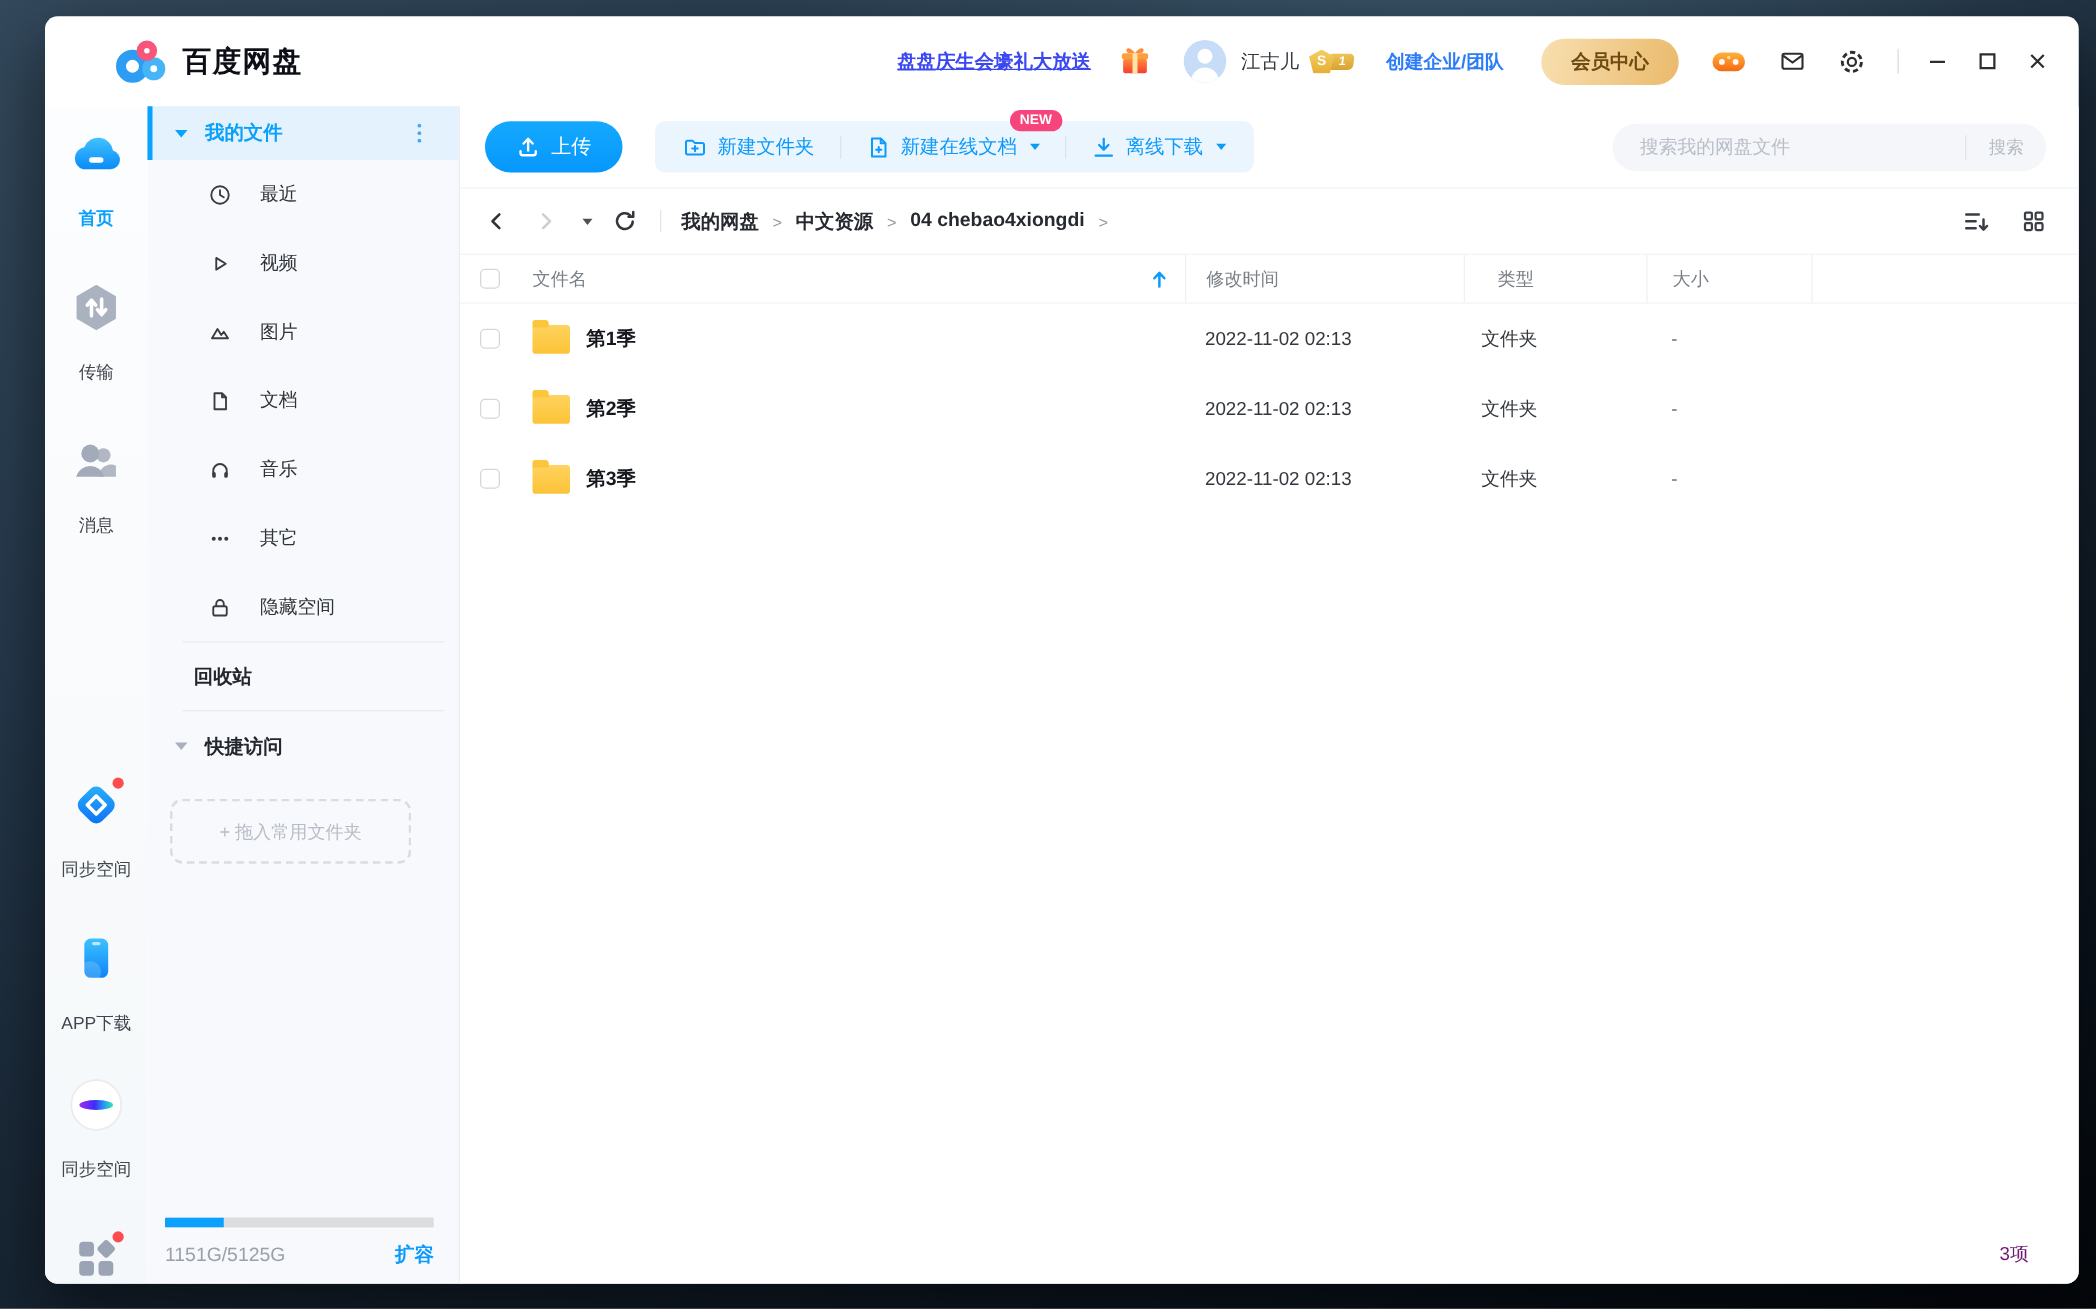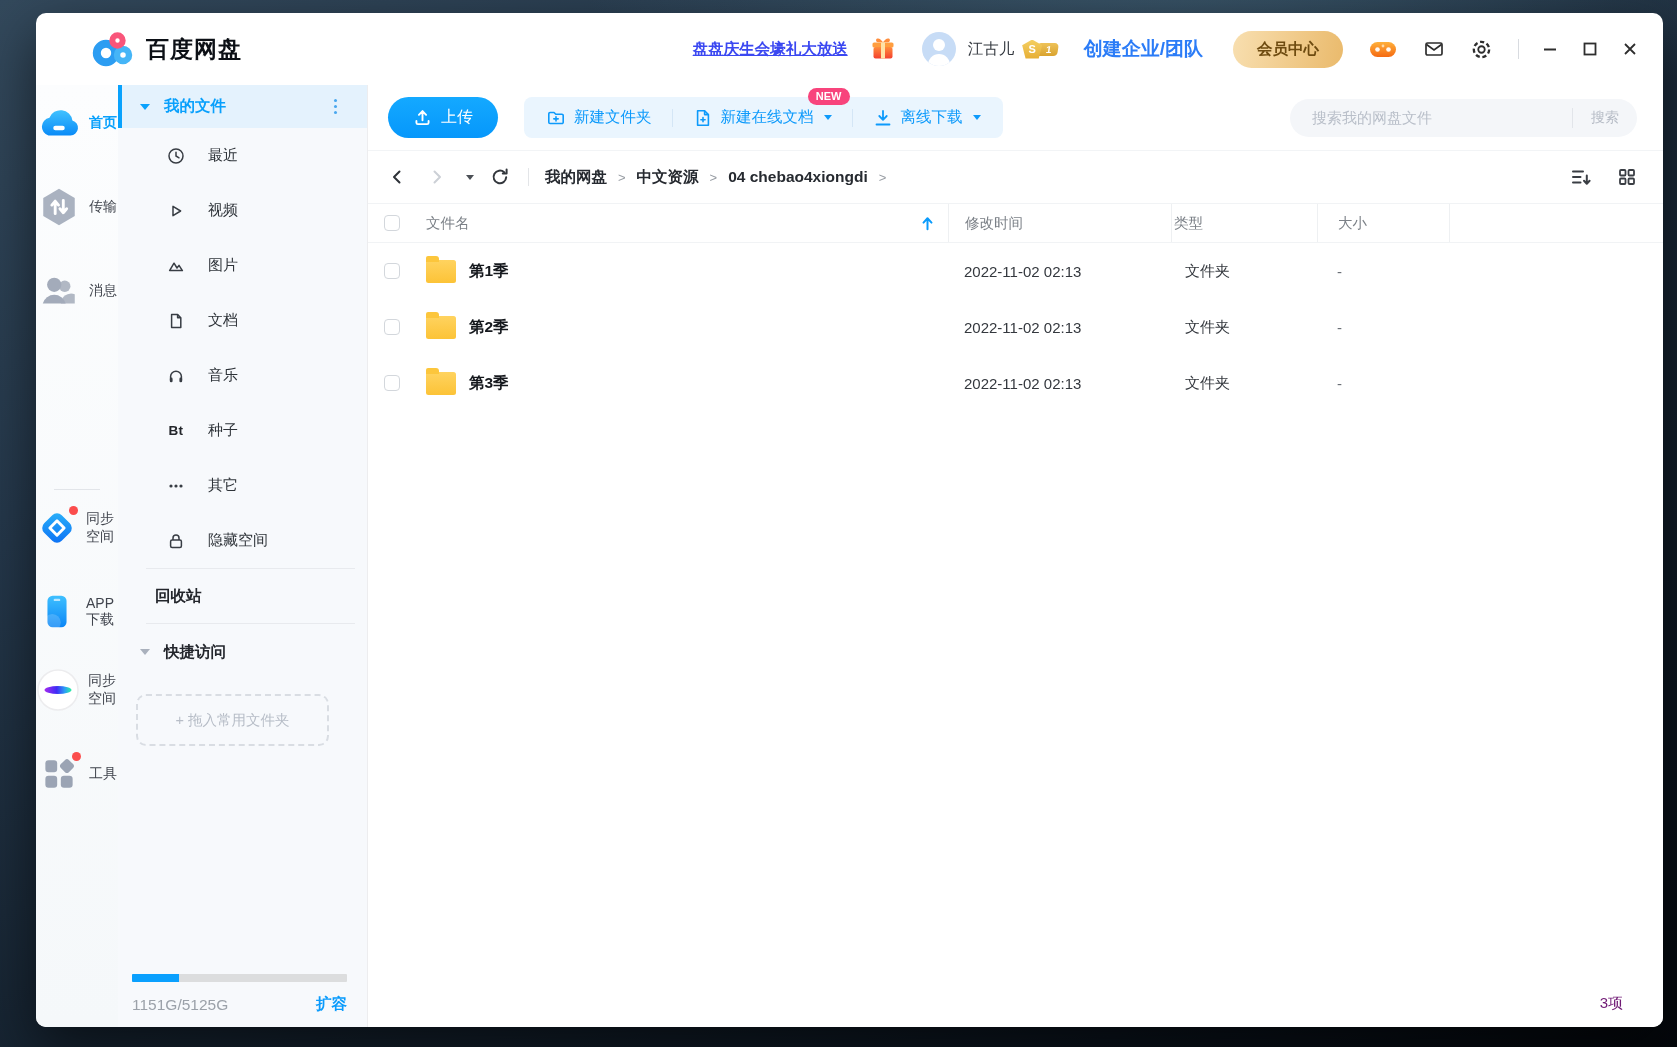"创建企业/团队" .create { font-size: 19px -> 15px }
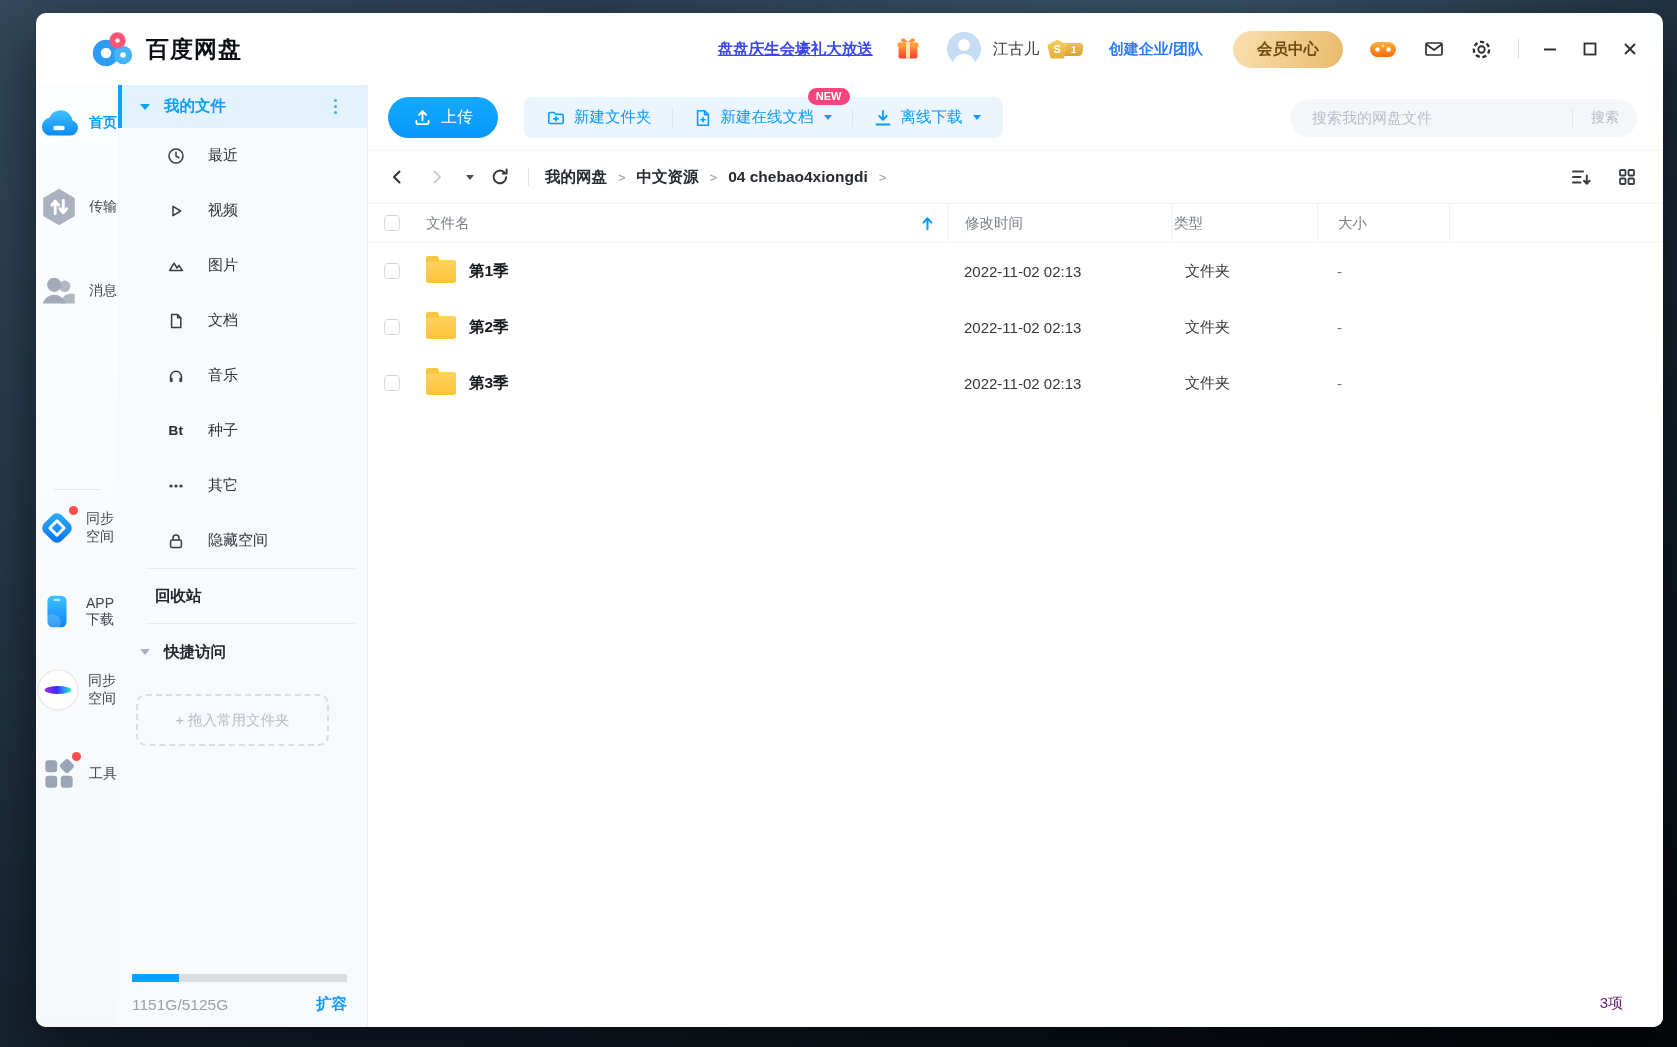"首页" .rail-item { flex-direction: row -> column; gap: 8px -> 21px }
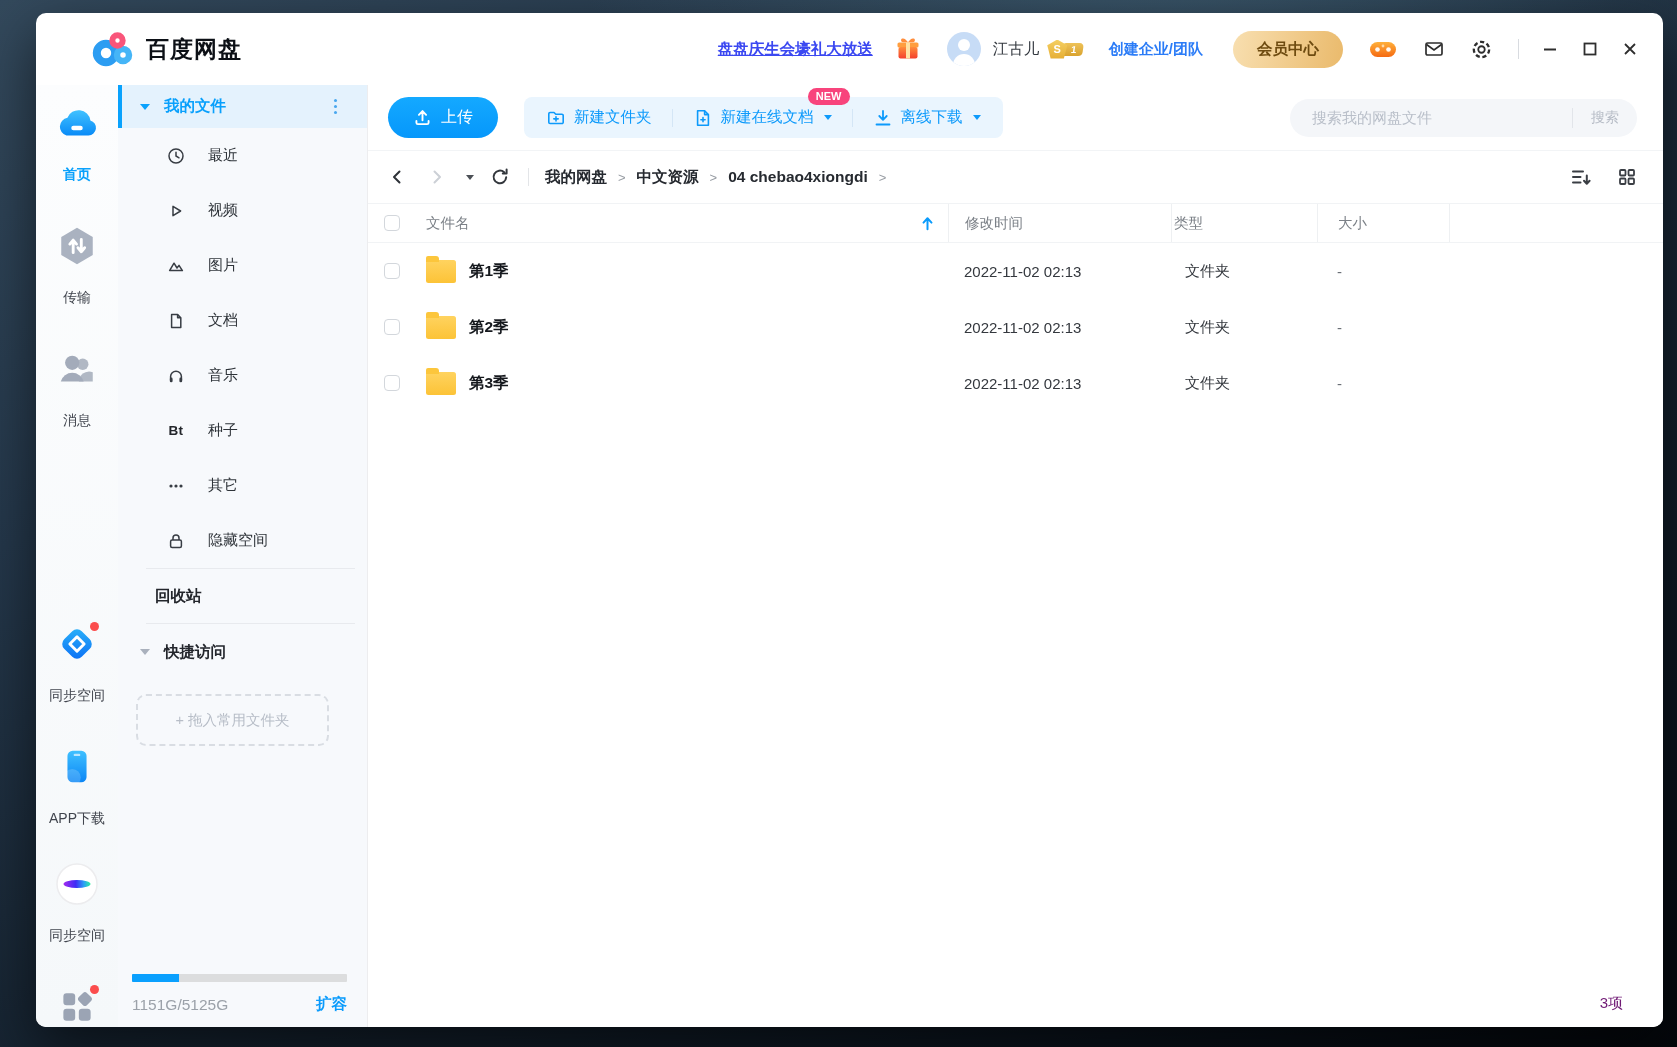"类型" .th-type { padding-left: 2px -> 26px }
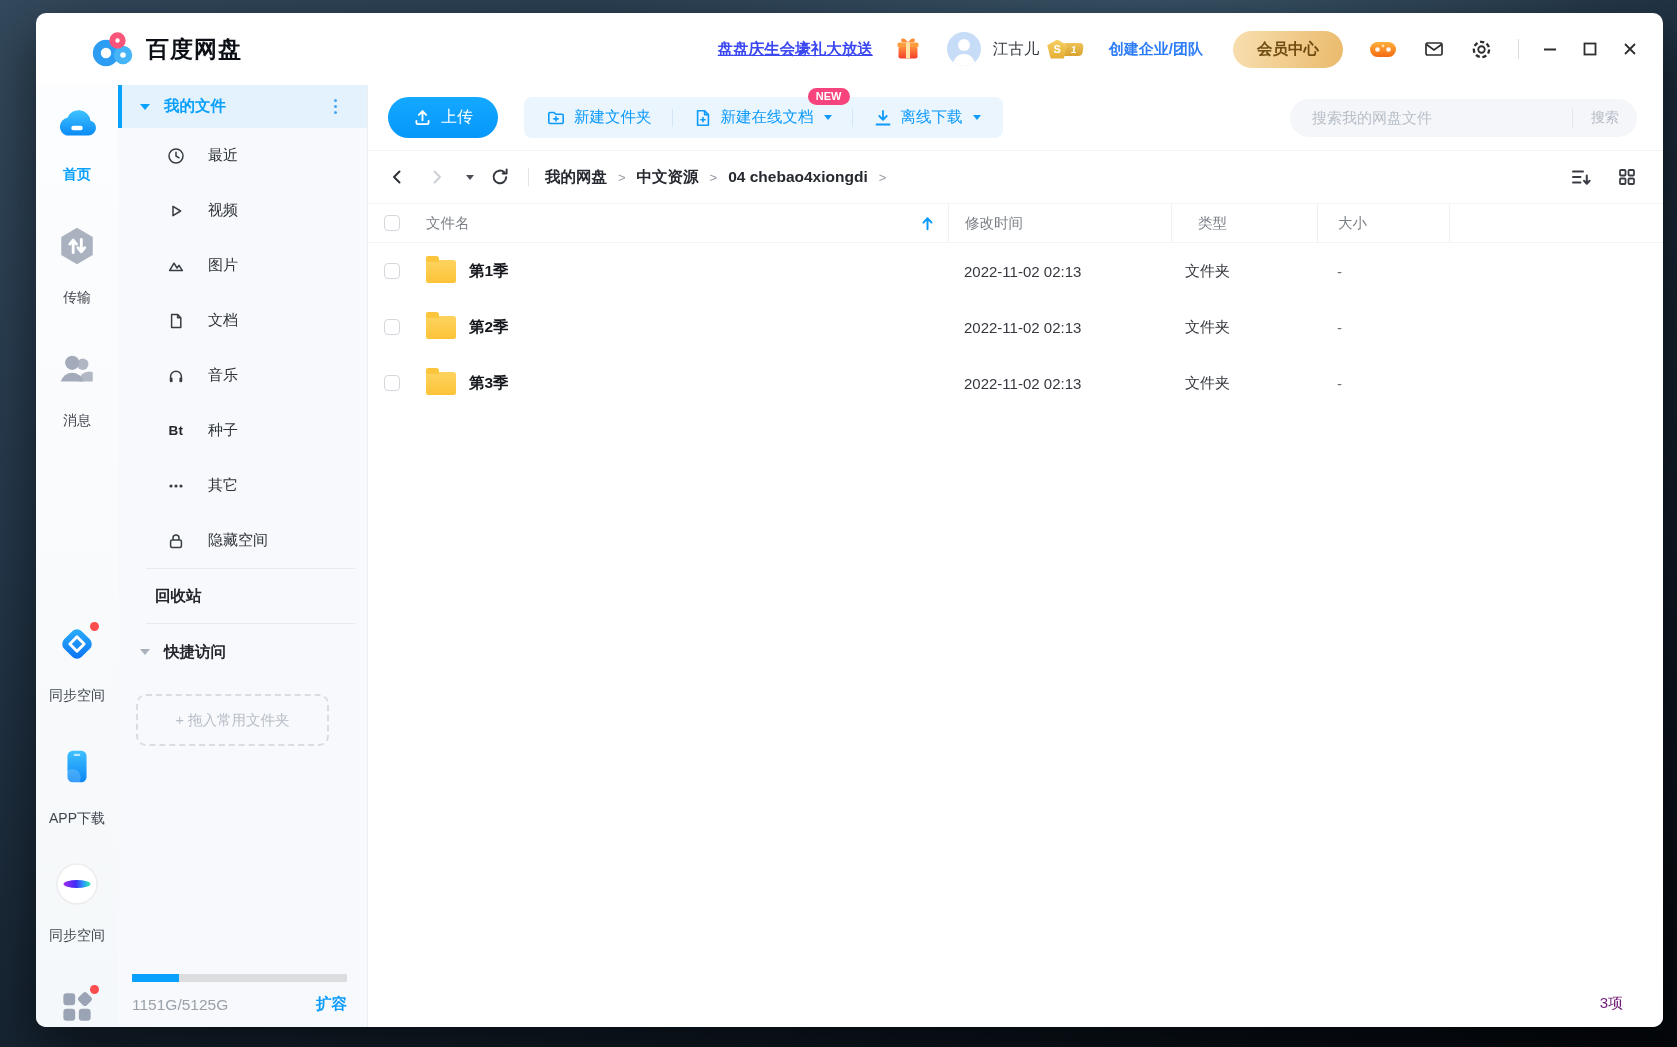"Bt" div.cat { html: <div> <span>Bt</span> <span>种子</span> </div> -> none }
